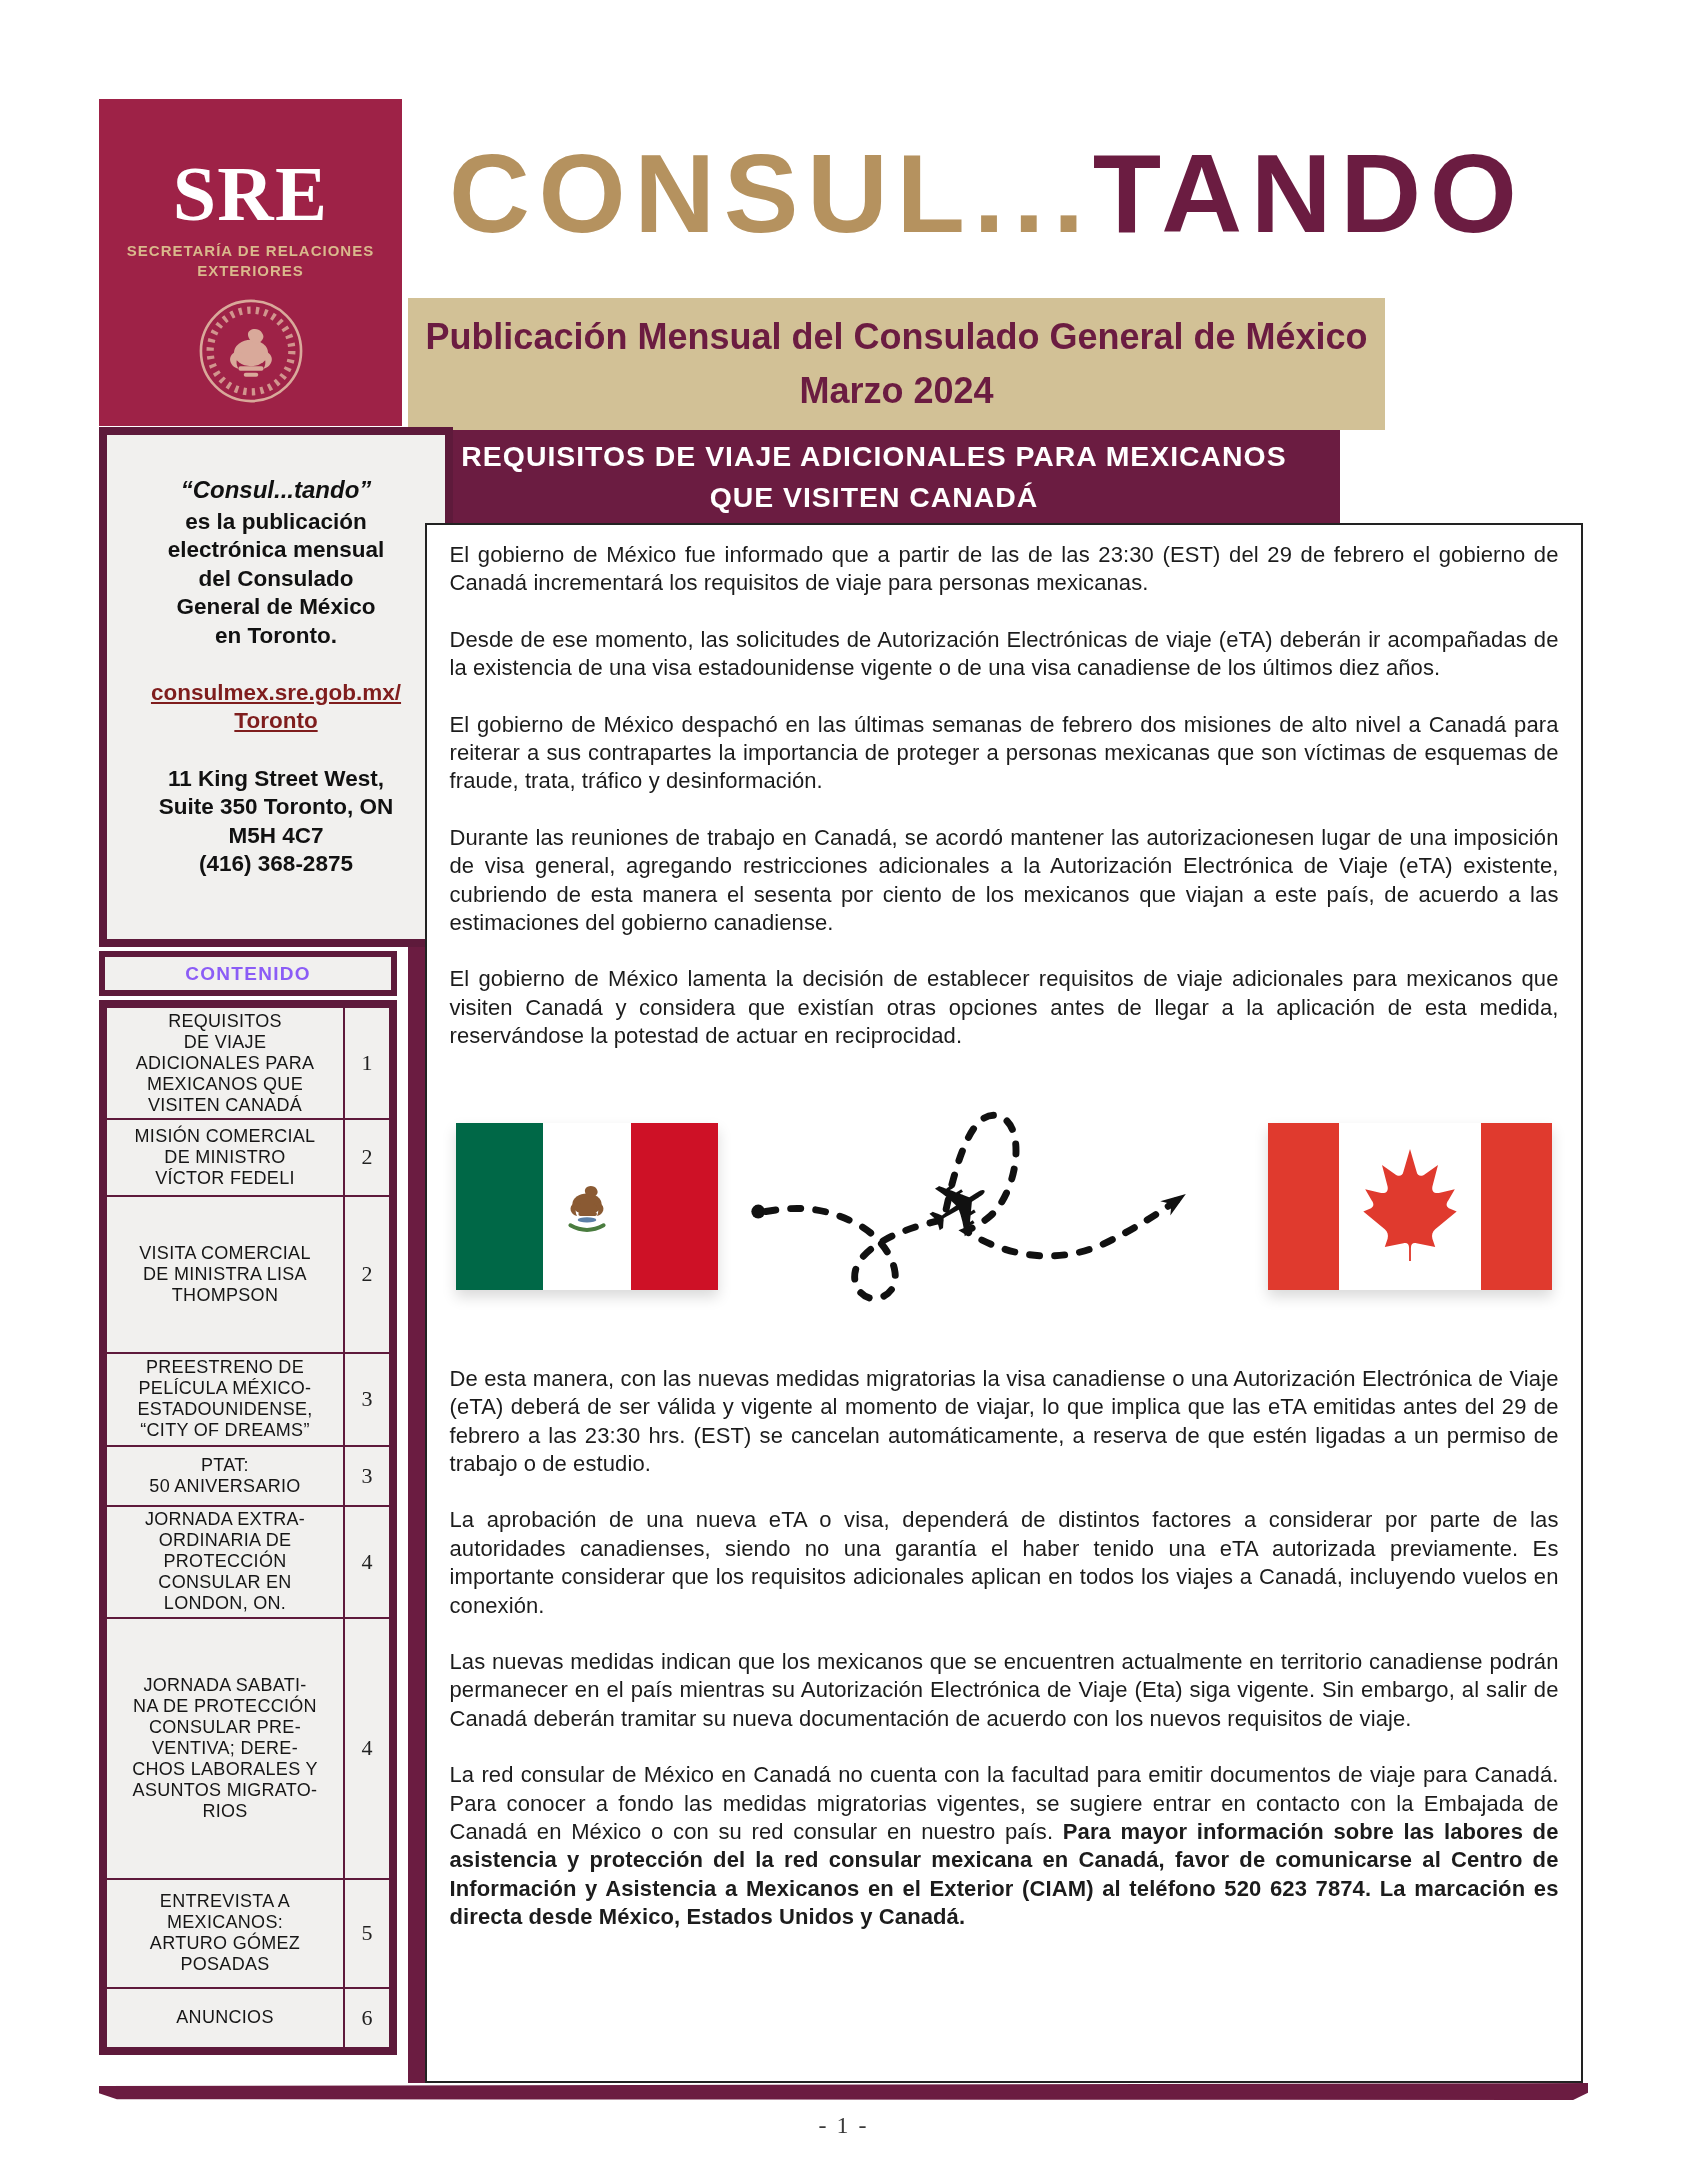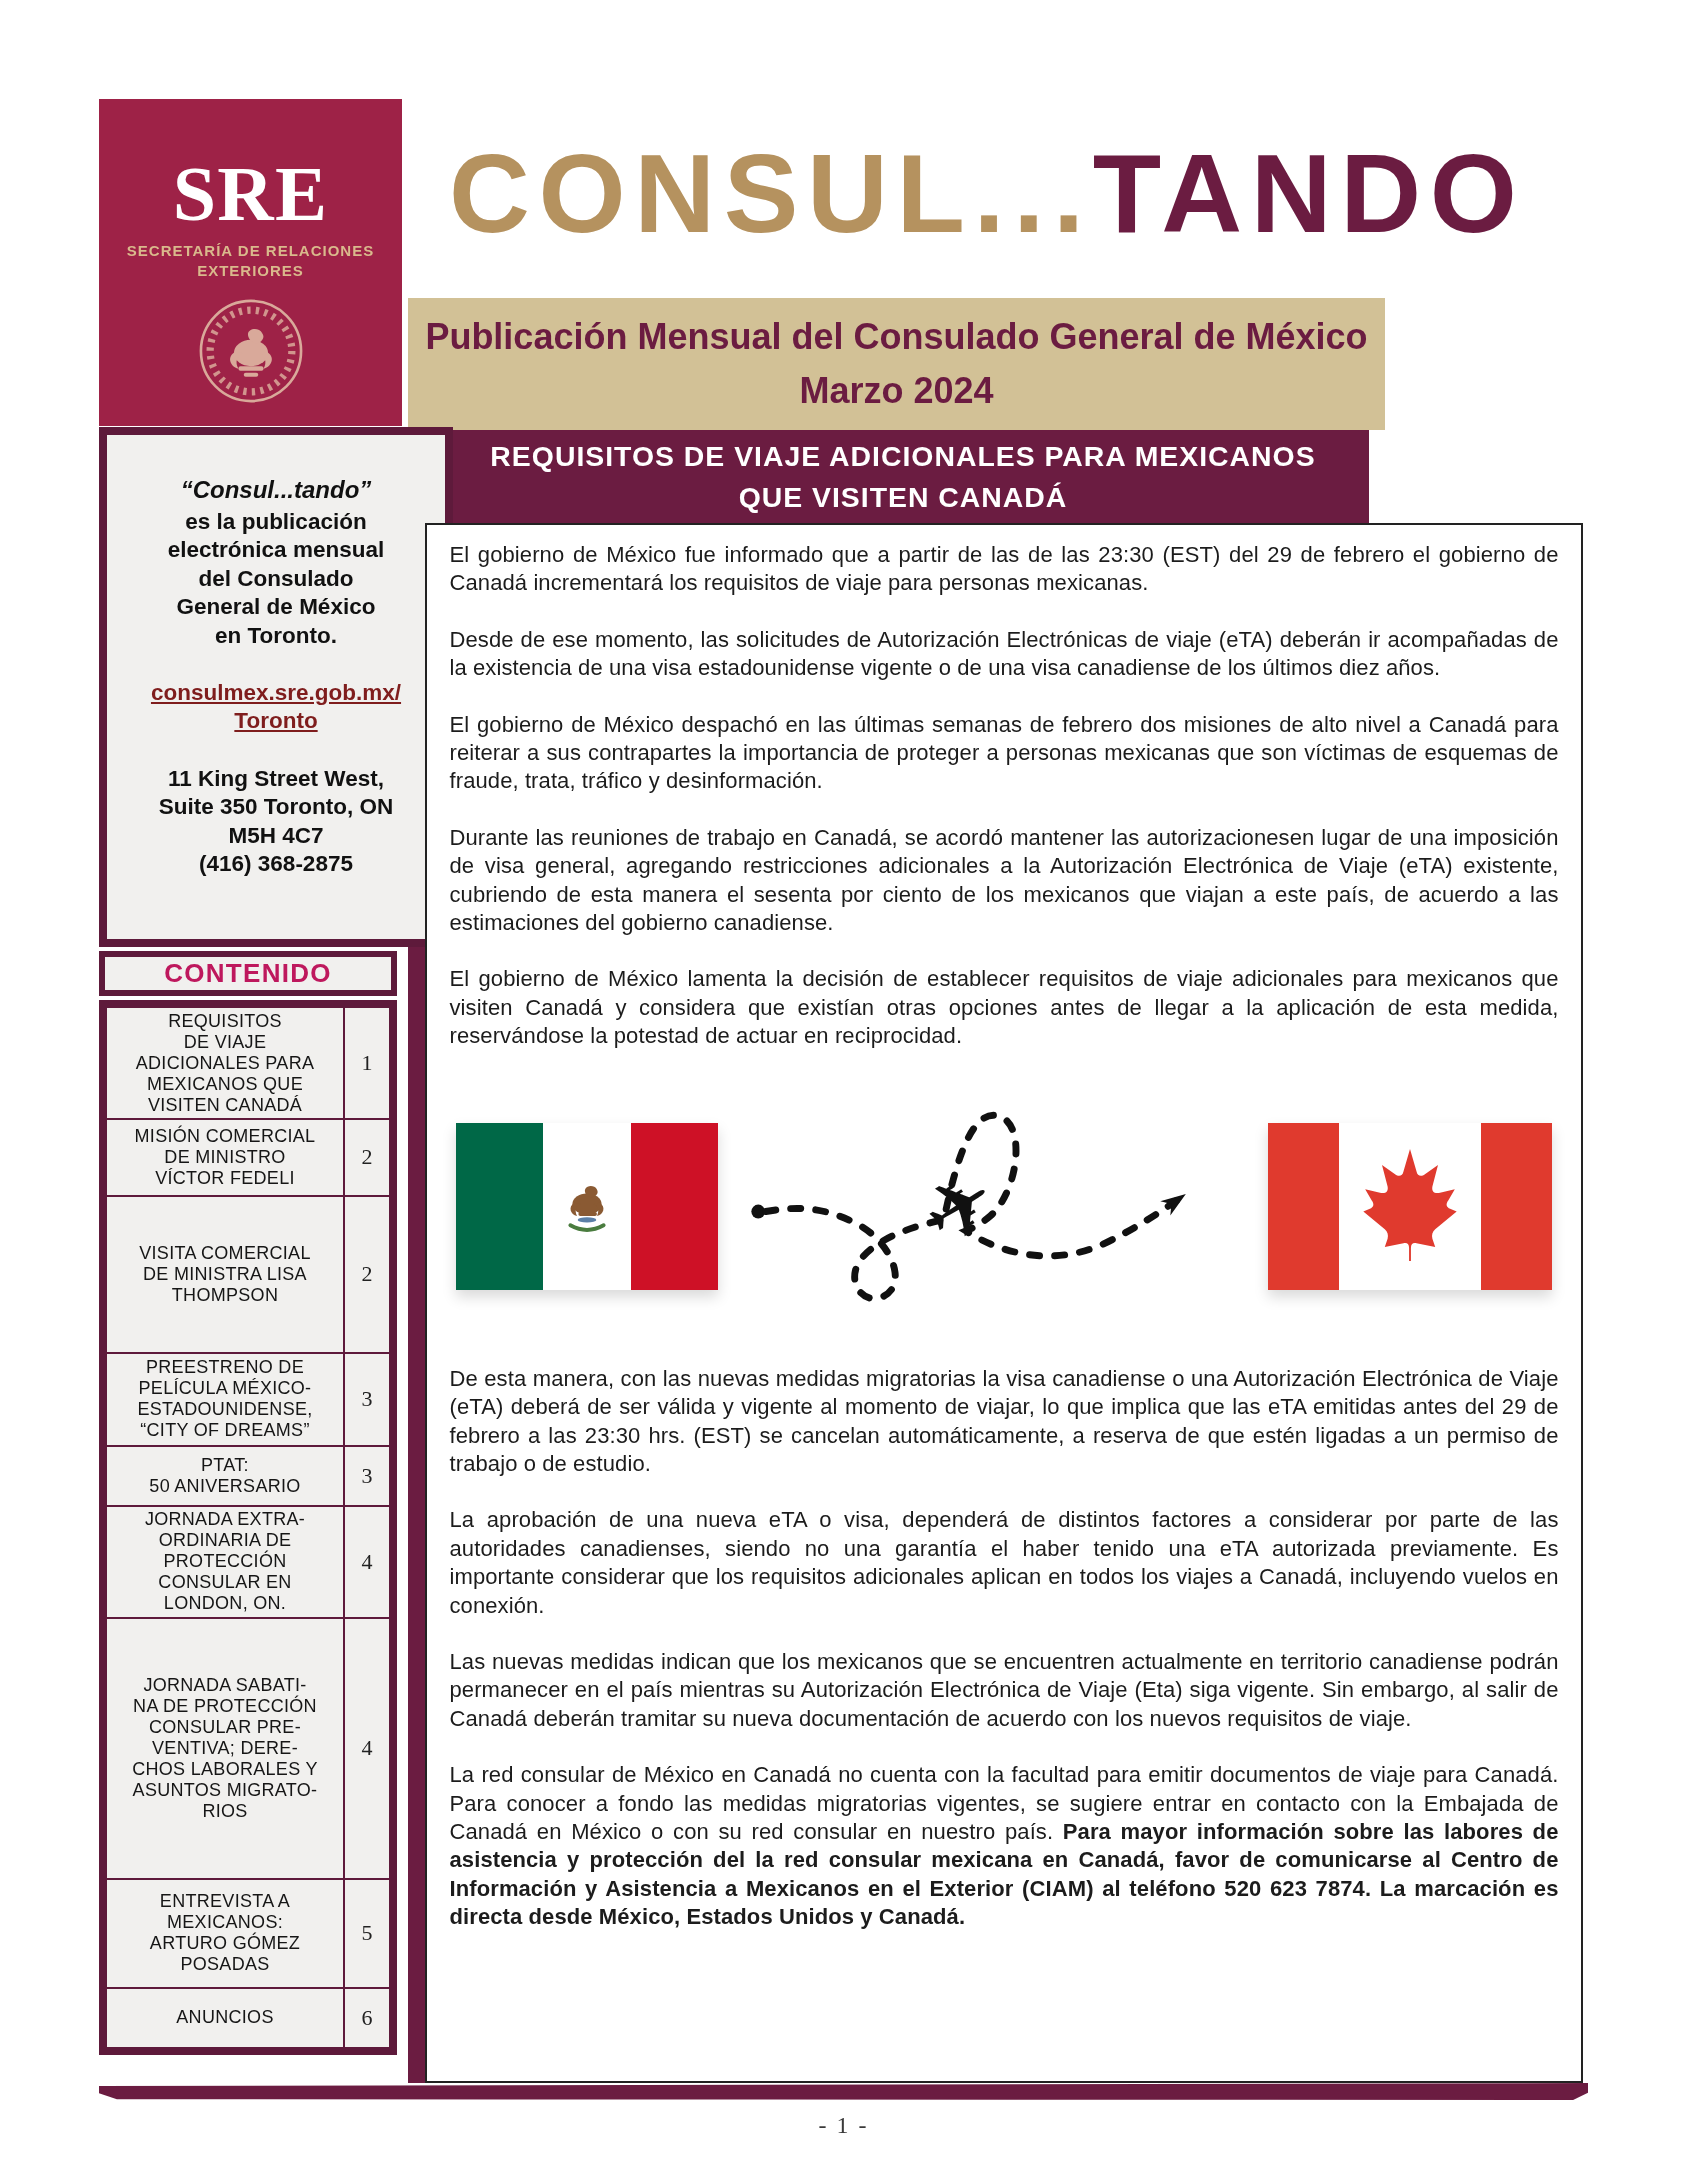"REQUISITOS DE VIAJE ADICIONALES PARA MEXICANOS" .article-heading { margin-left: 29px -> none }
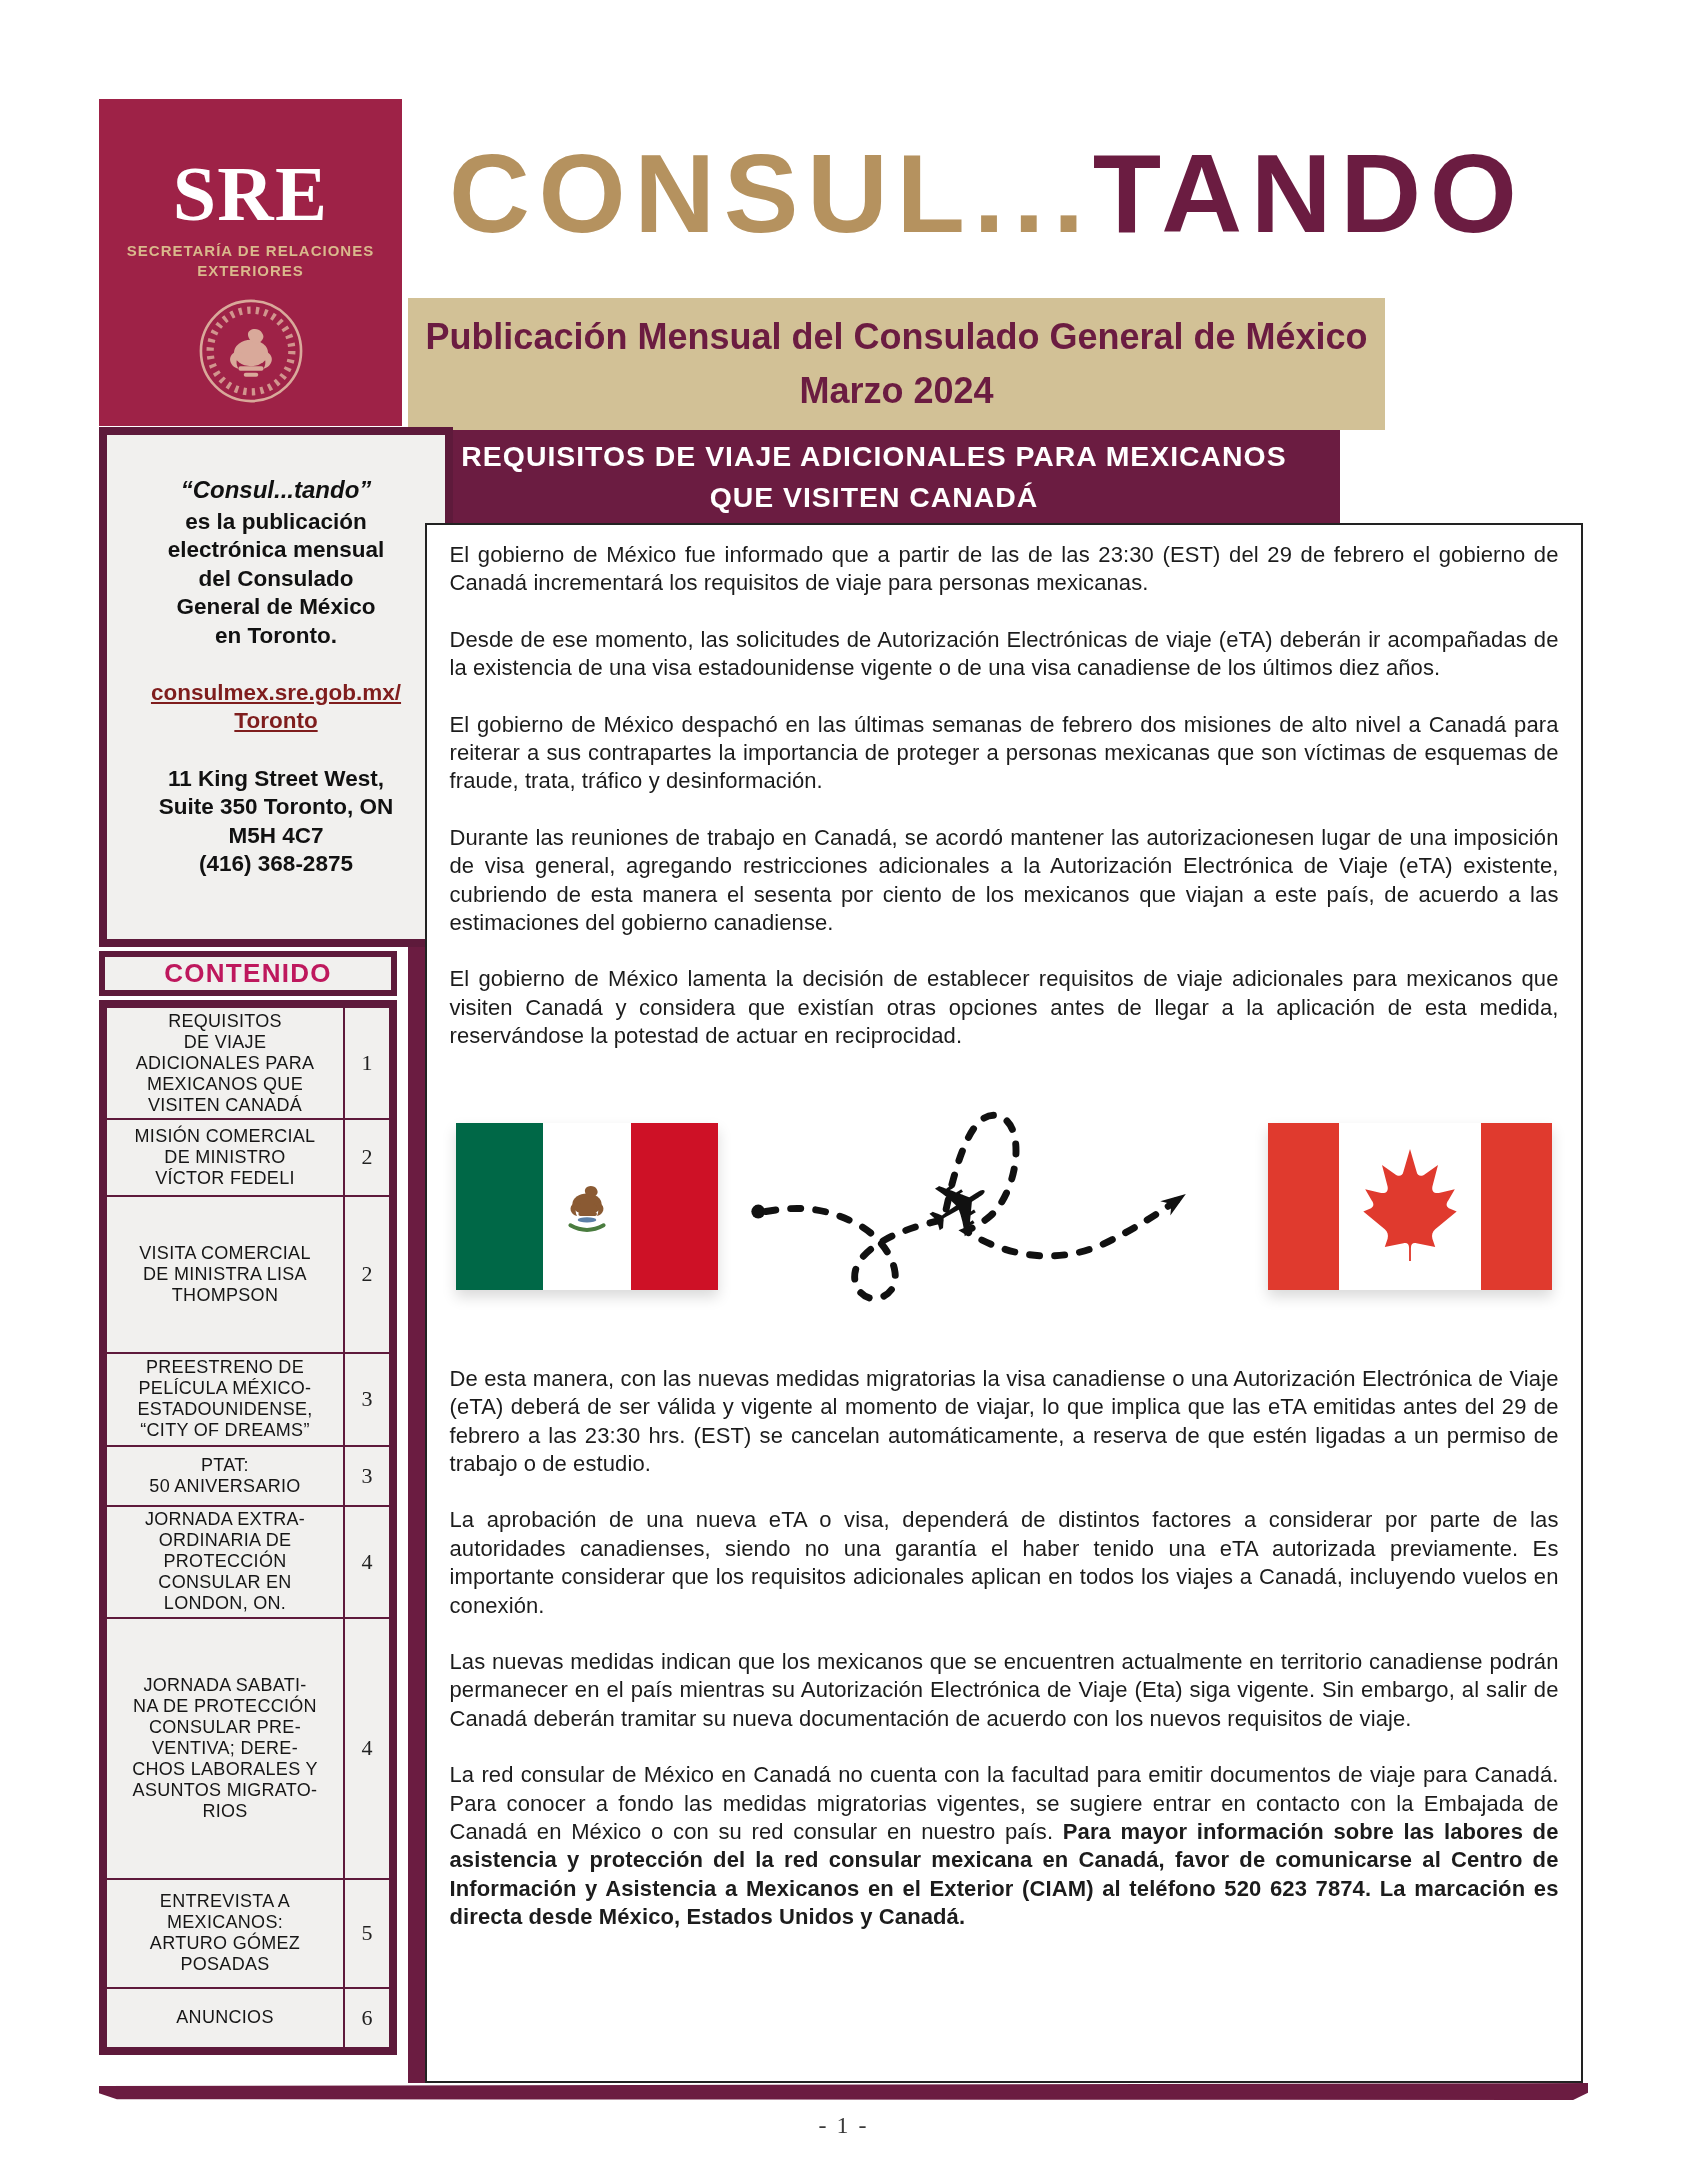"CONTENIDO" .contenido-box { color: #be185d -> #8b5cf6; font-size: 26px -> 19px }
